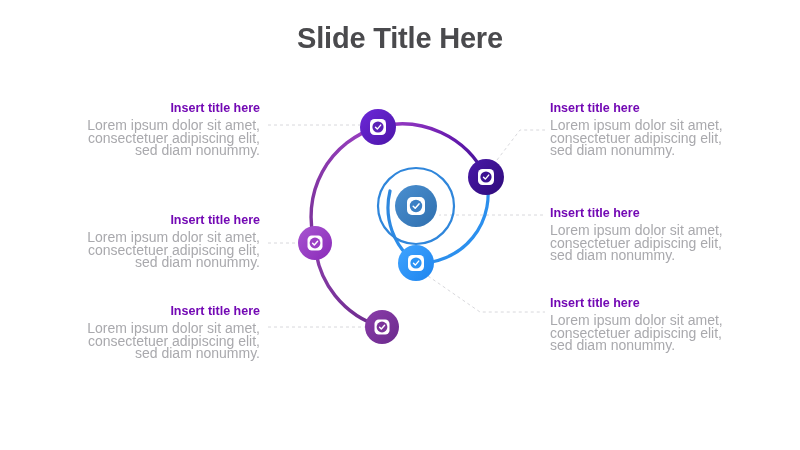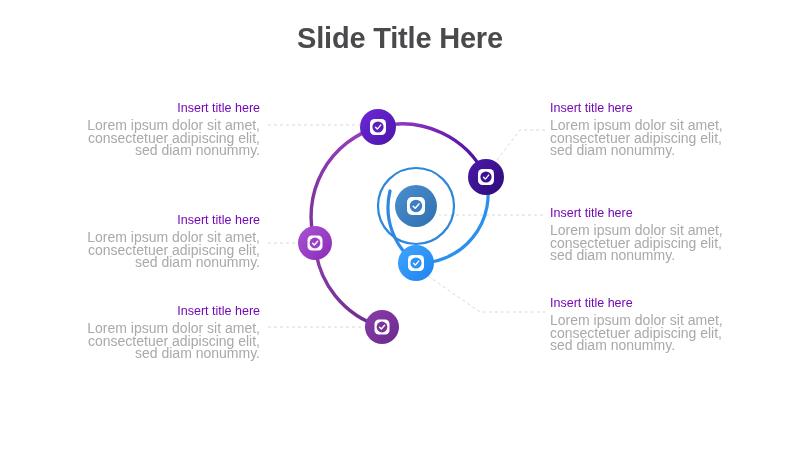"Insert title here" .txt-block .t-title { font-weight: normal -> bold }
